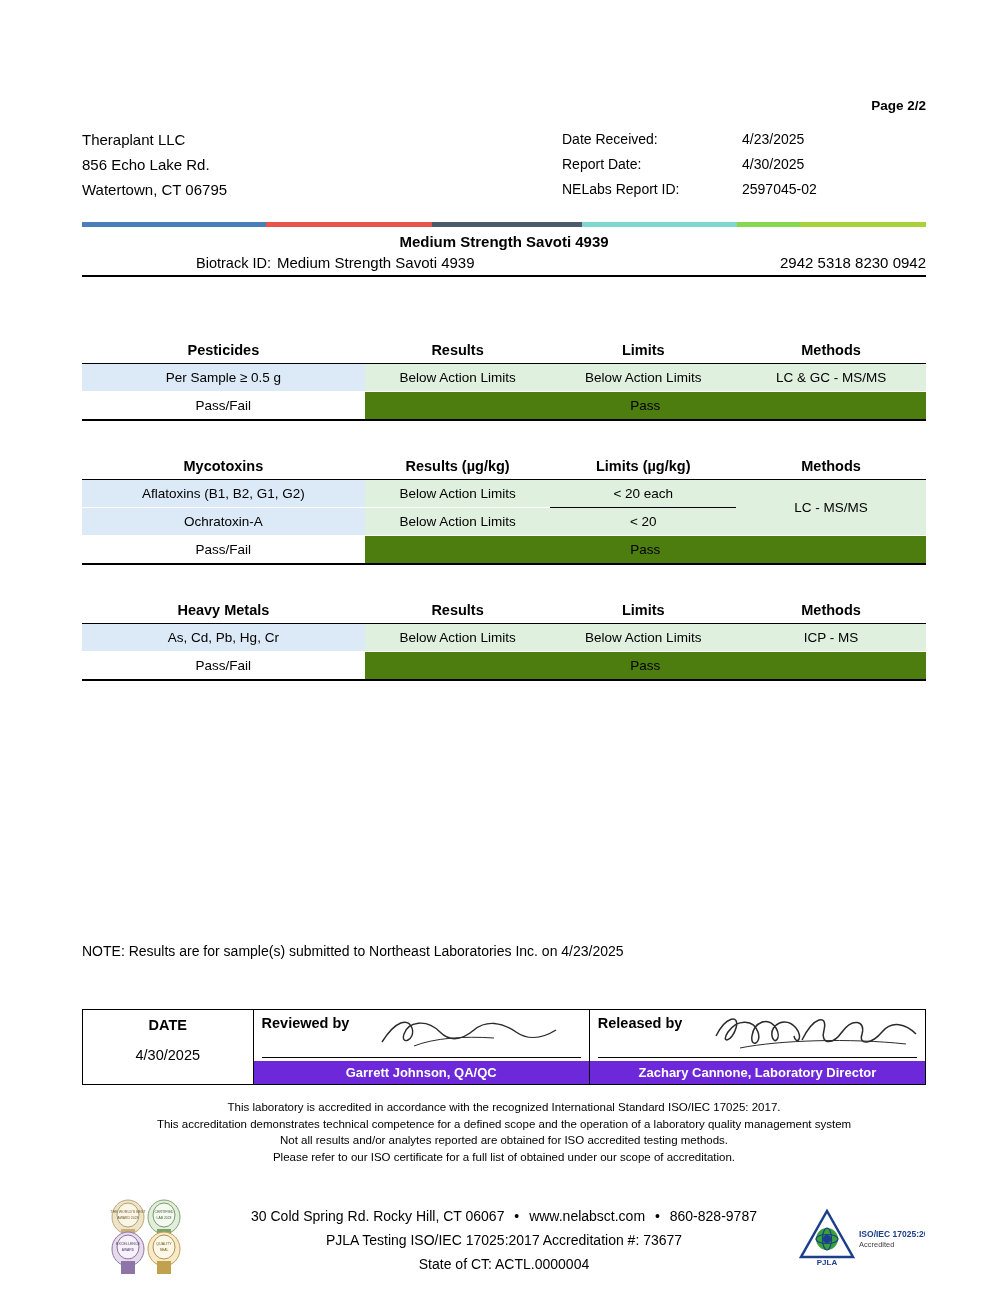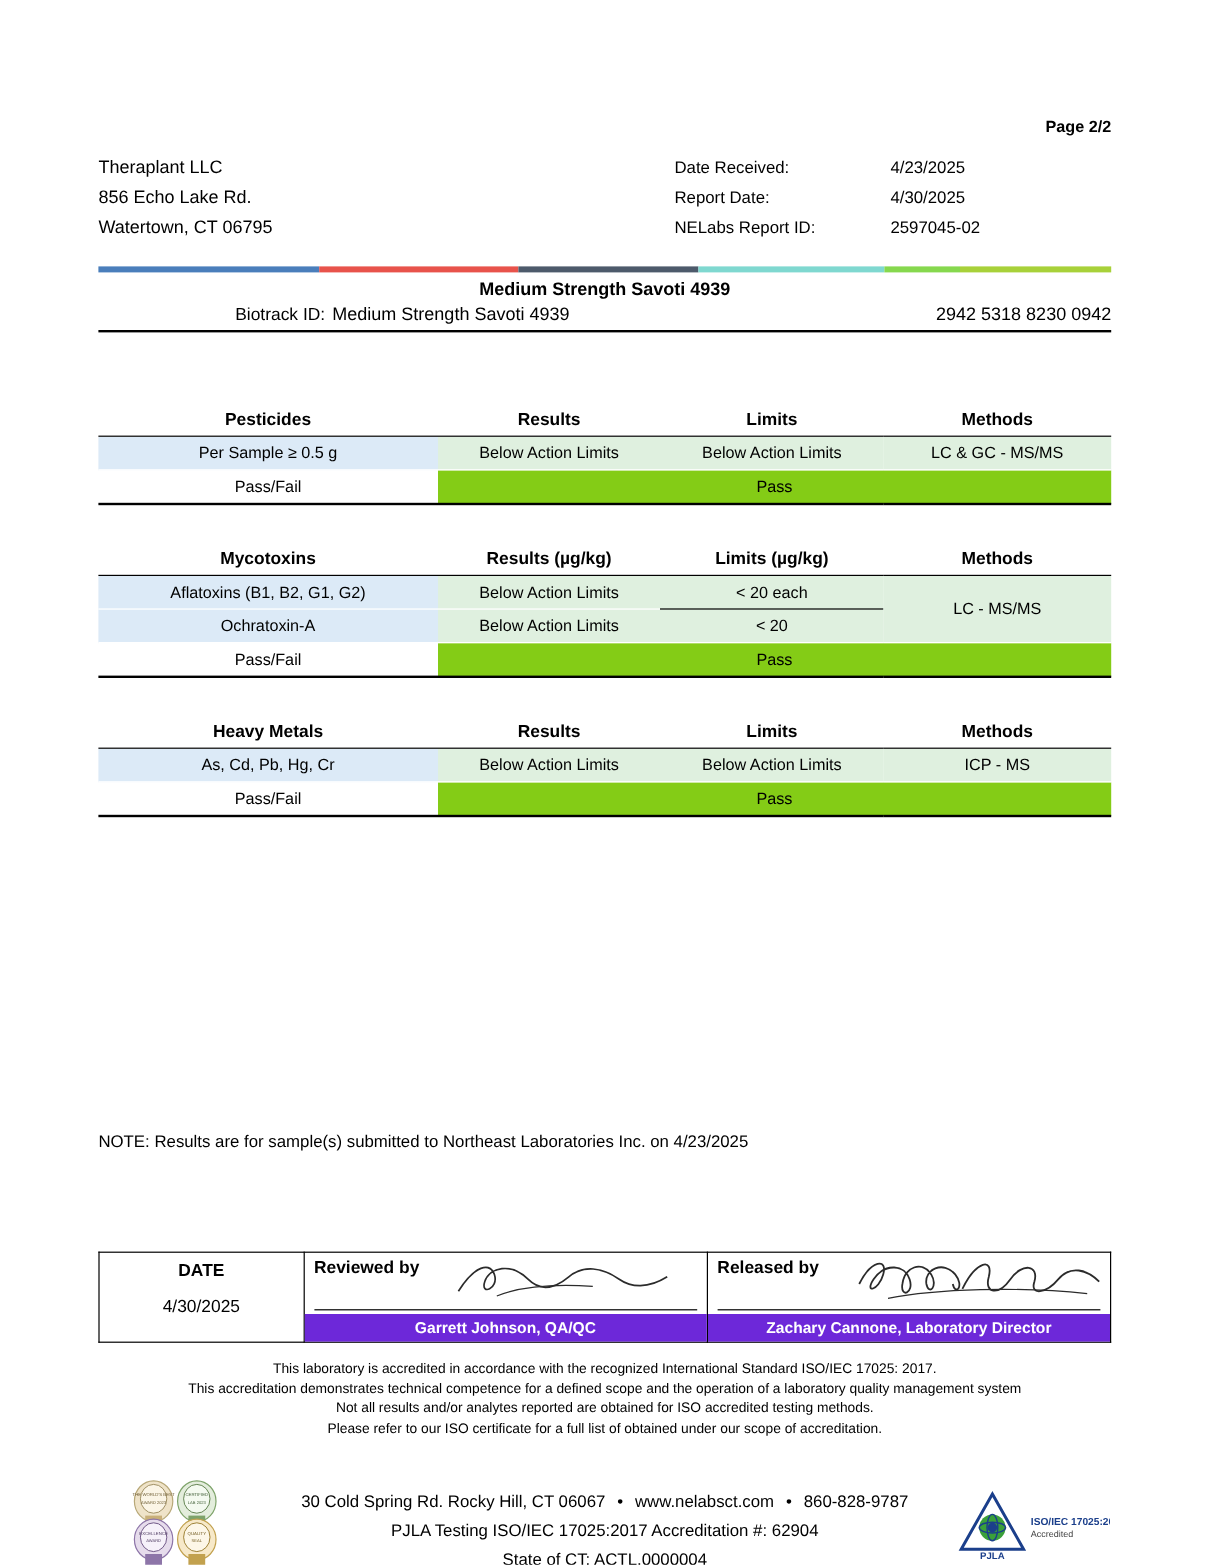"Pass" .passrow td { background: #84cc16 -> #4d7c0f }
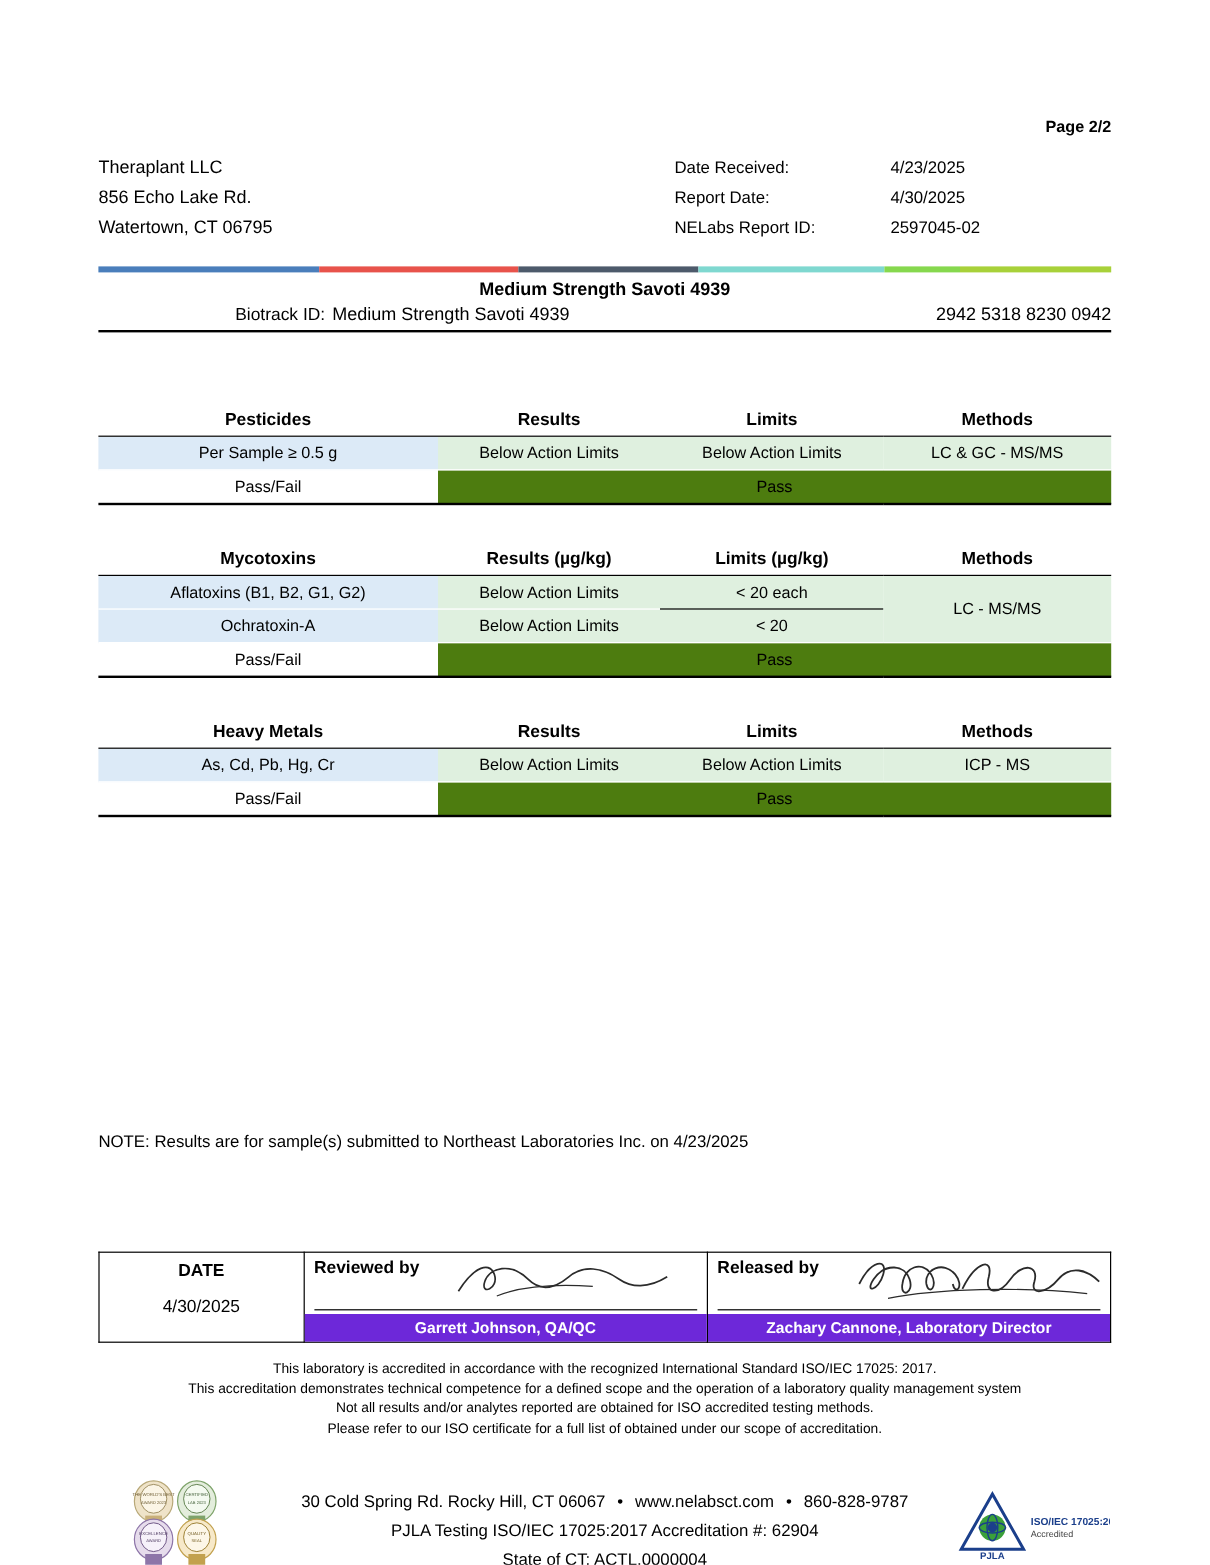"DATE" .sig-wrap { margin-top: 84px -> 50px }
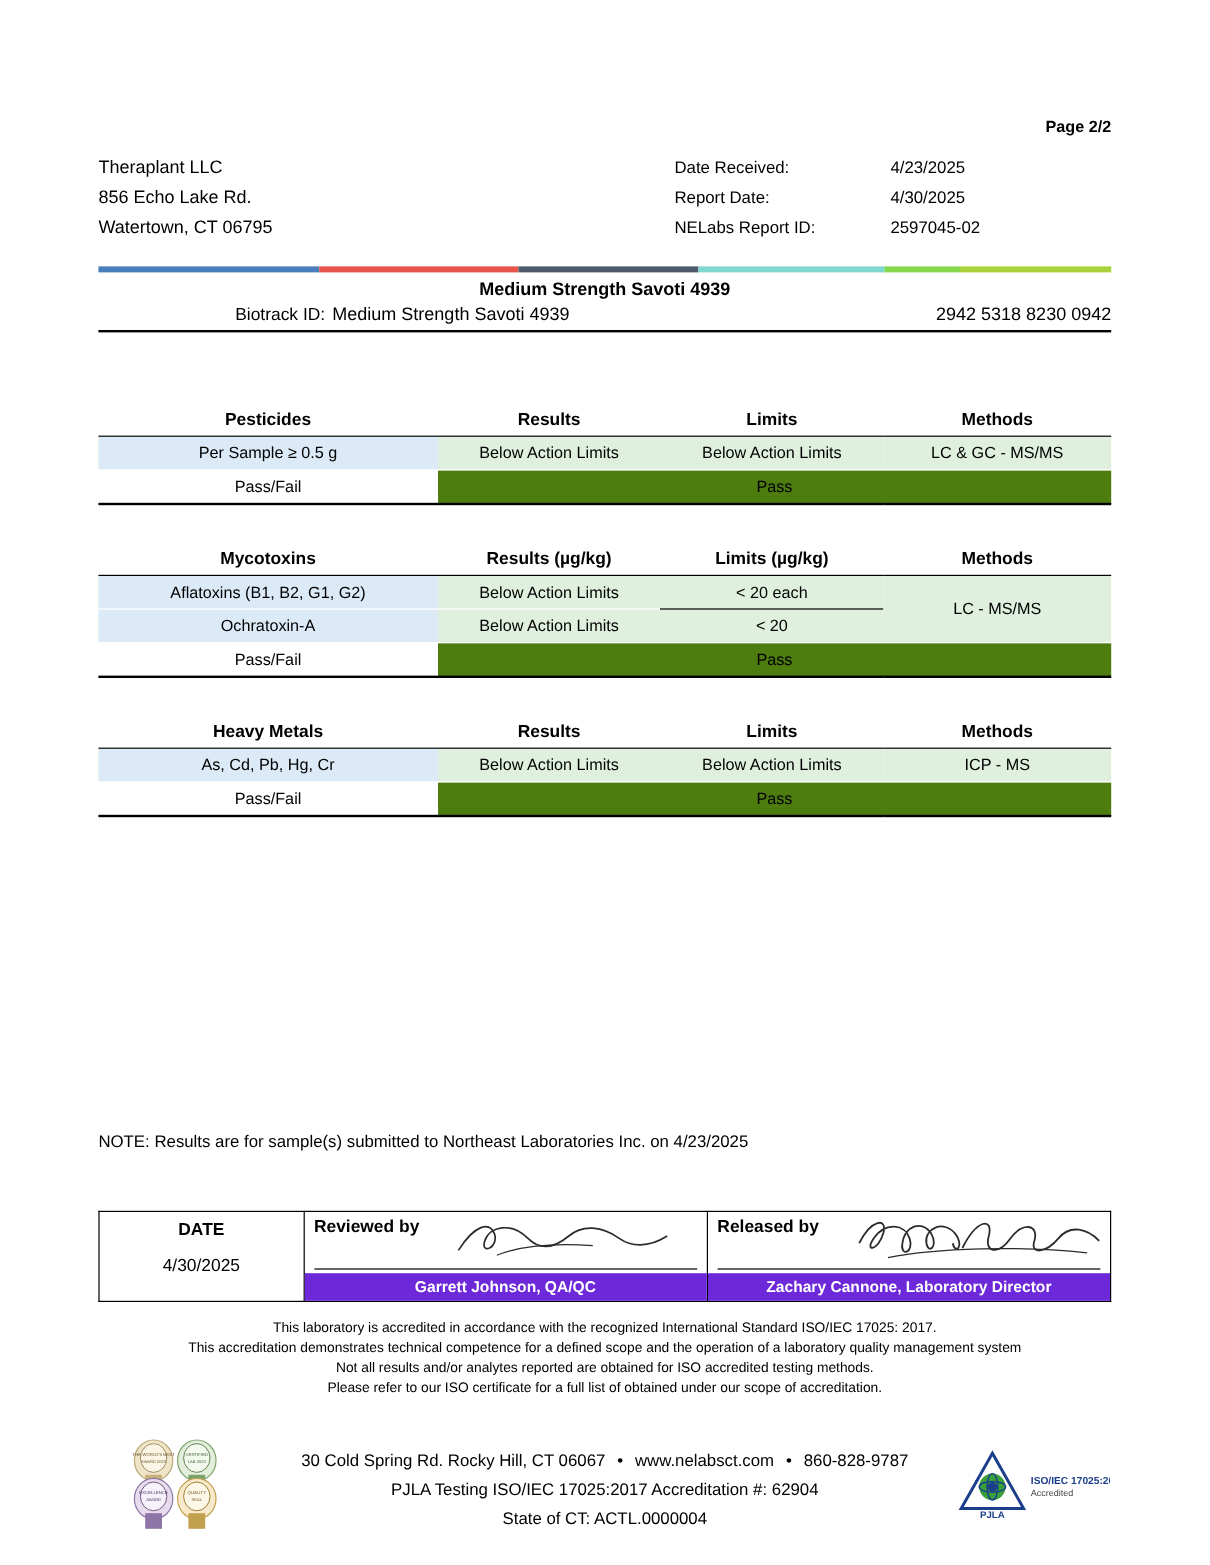"PJLA Testing ISO/IEC 17025:2017" div { text: 62904 -> 73677 }
